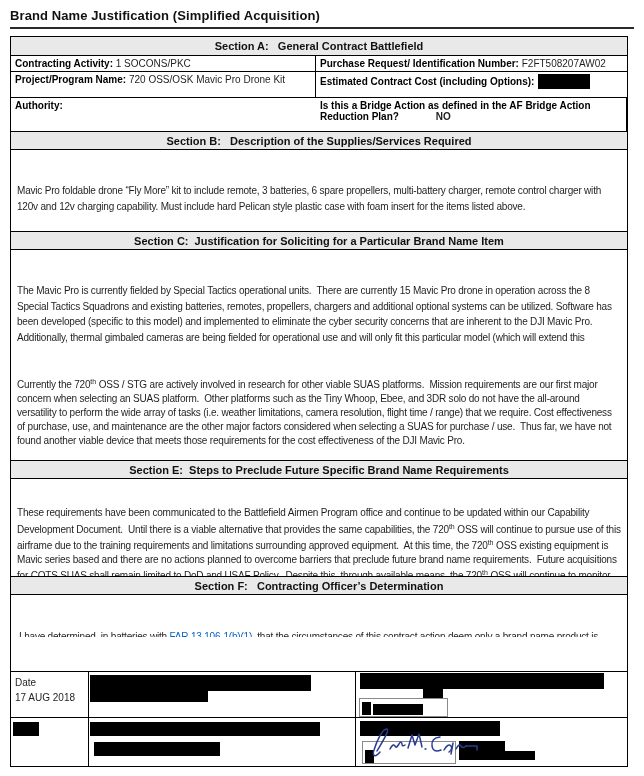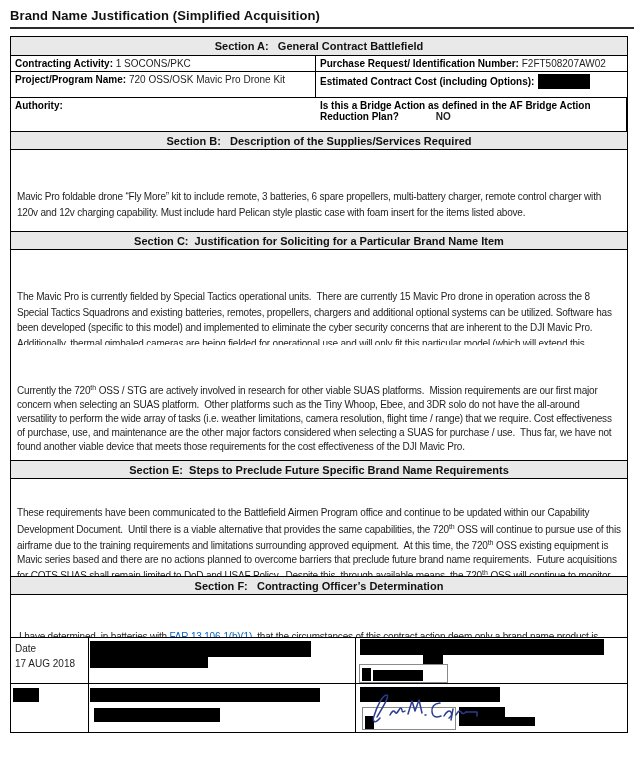"Mavic Pro foldable drone “Fly" .sec-body { padding: 8px 6px -> 2px 6px }
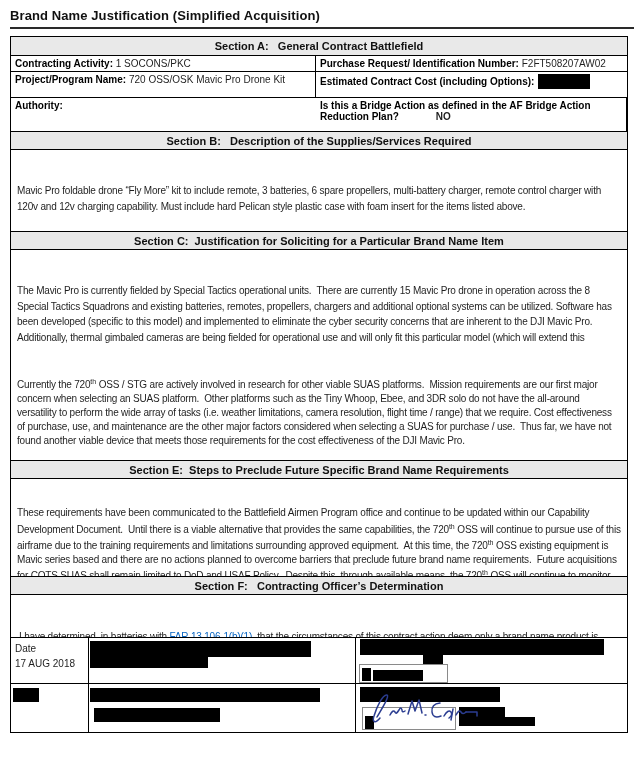"Date" .sig-table { margin-top: none -> 34px }
